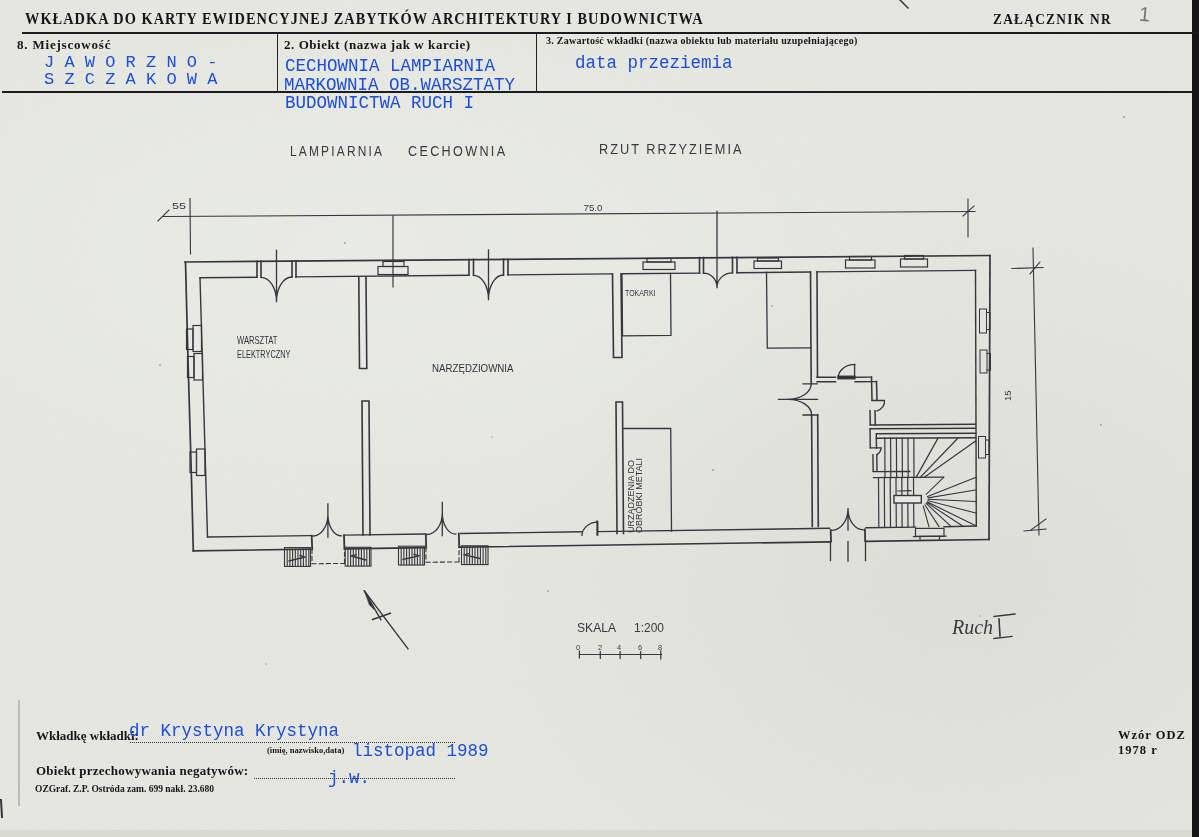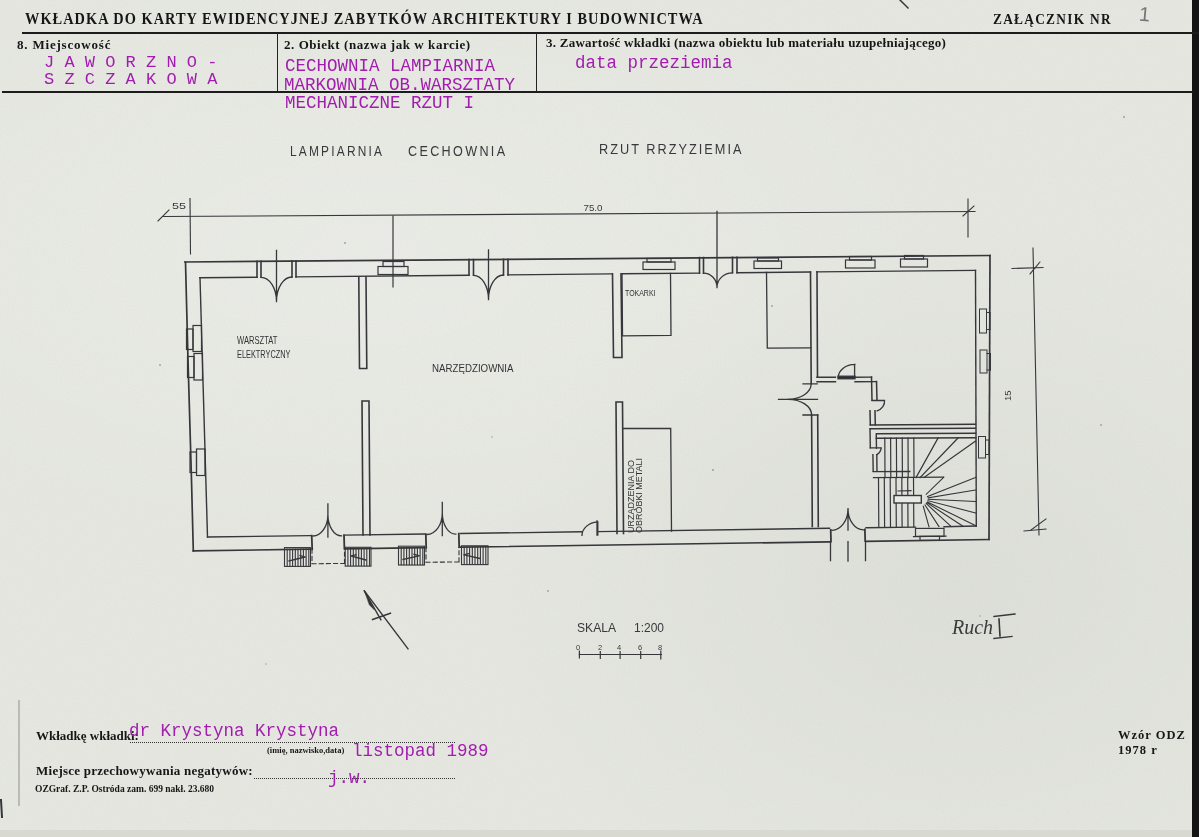"3. Zawartość wkładki (nazwa obiektu" div.abs { font-size: 13px -> 10px }
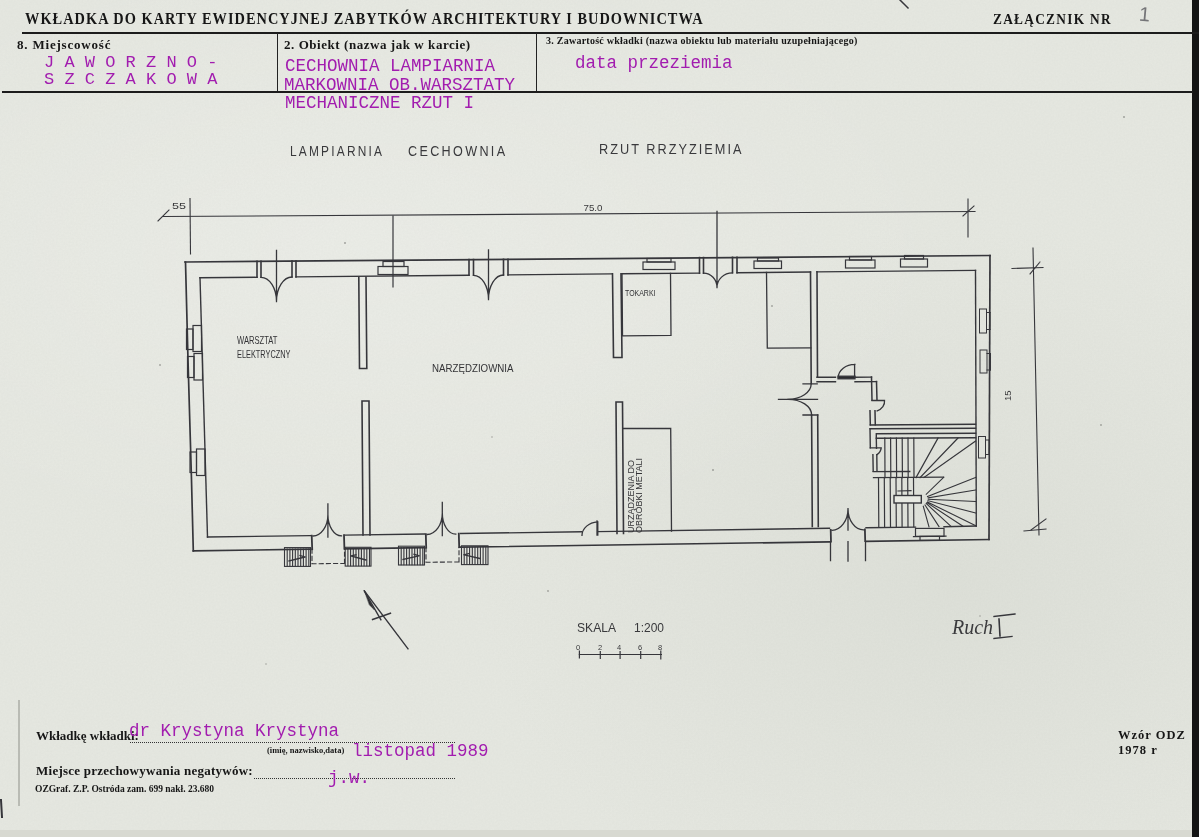"J A W O R" .typed { color: #a21caf -> #1d4ed8 }
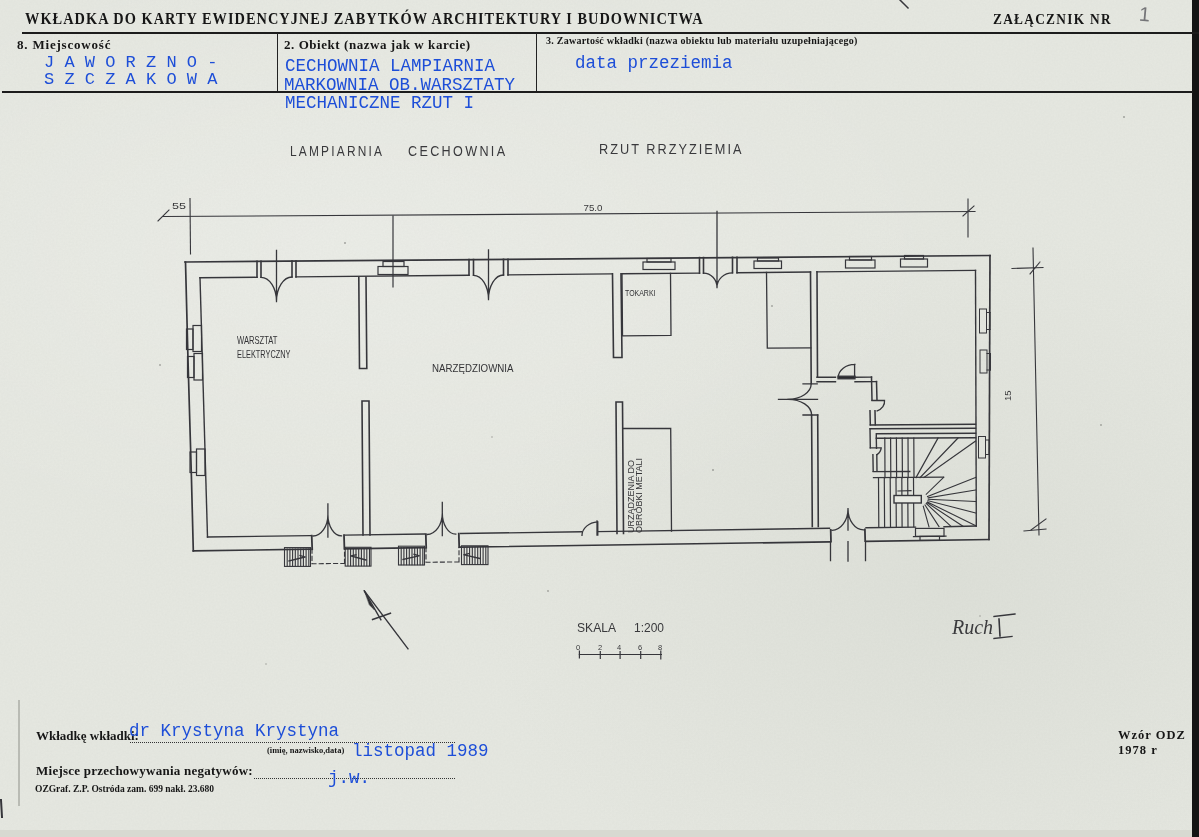"MECHANICZNE RZUT I" div.abs { text: MECHANICZNE RZUT -> BUDOWNICTWA RUCH }
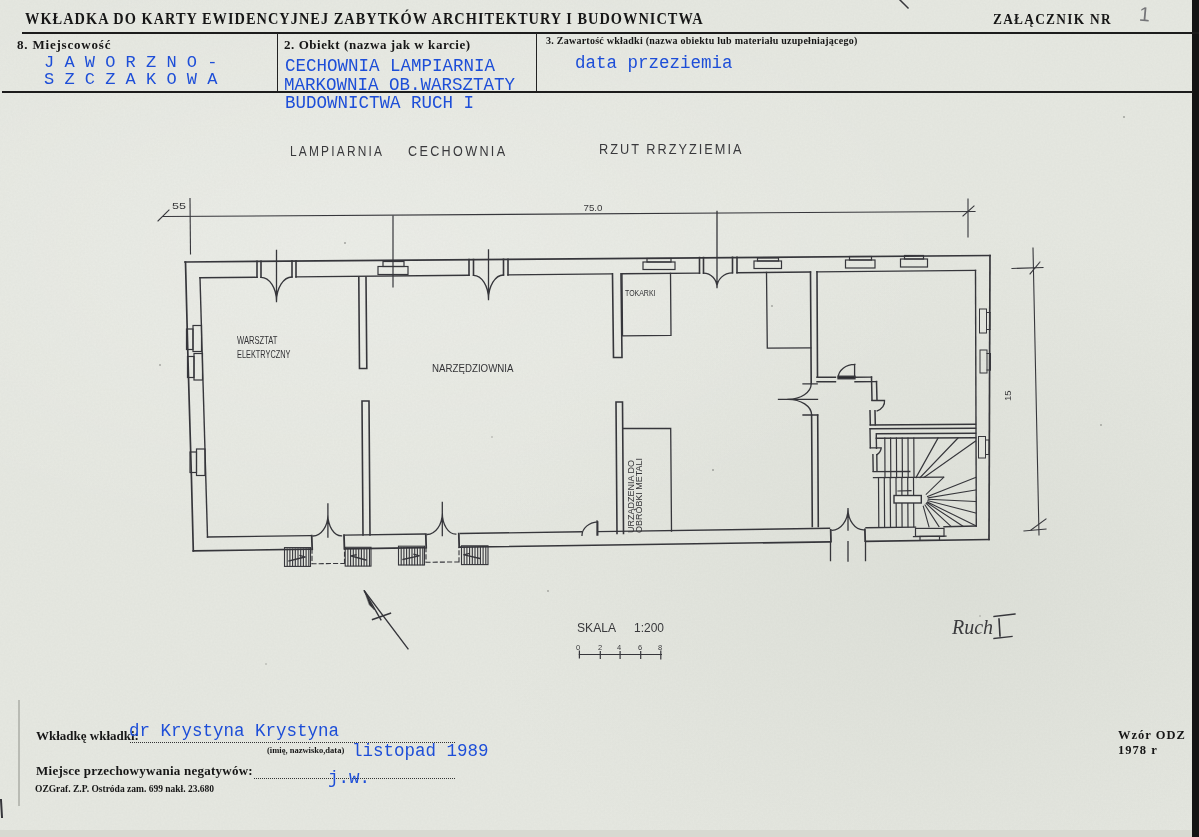"Miejsce przechowywania negatywów:" div.abs { text: Miejsce -> Obiekt }
